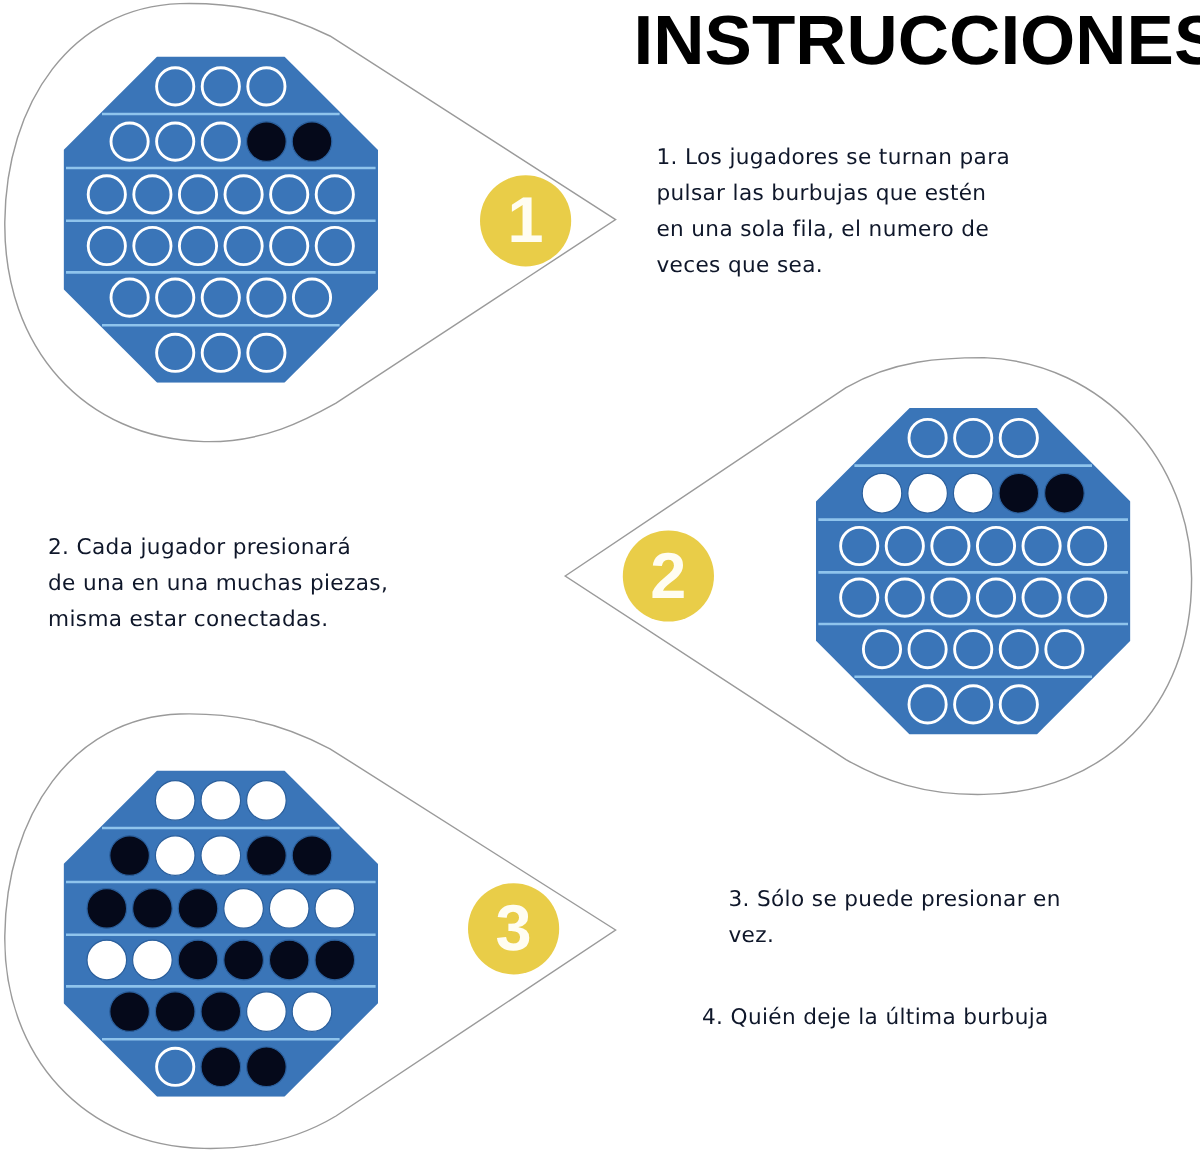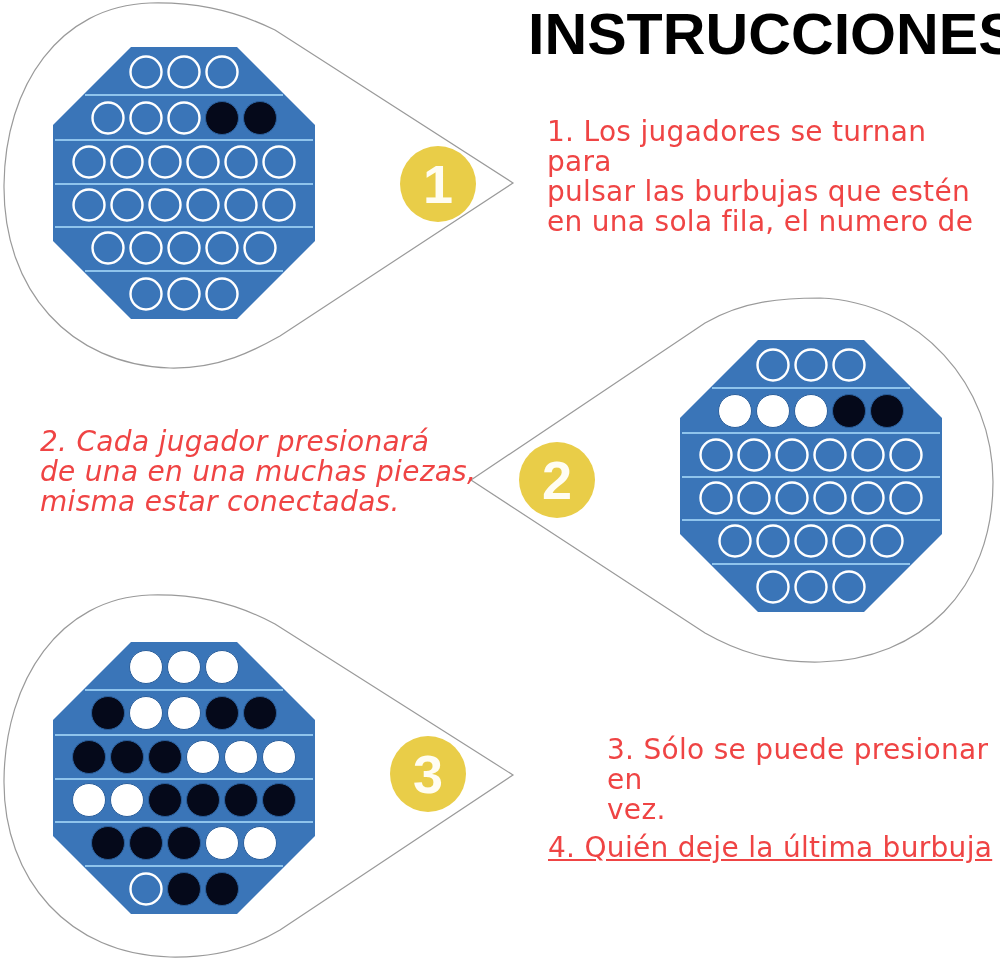"1. Los jugadores se turnan" .step-text { color: #ef4444 -> #0f172a; font-size: 28px -> 18px }
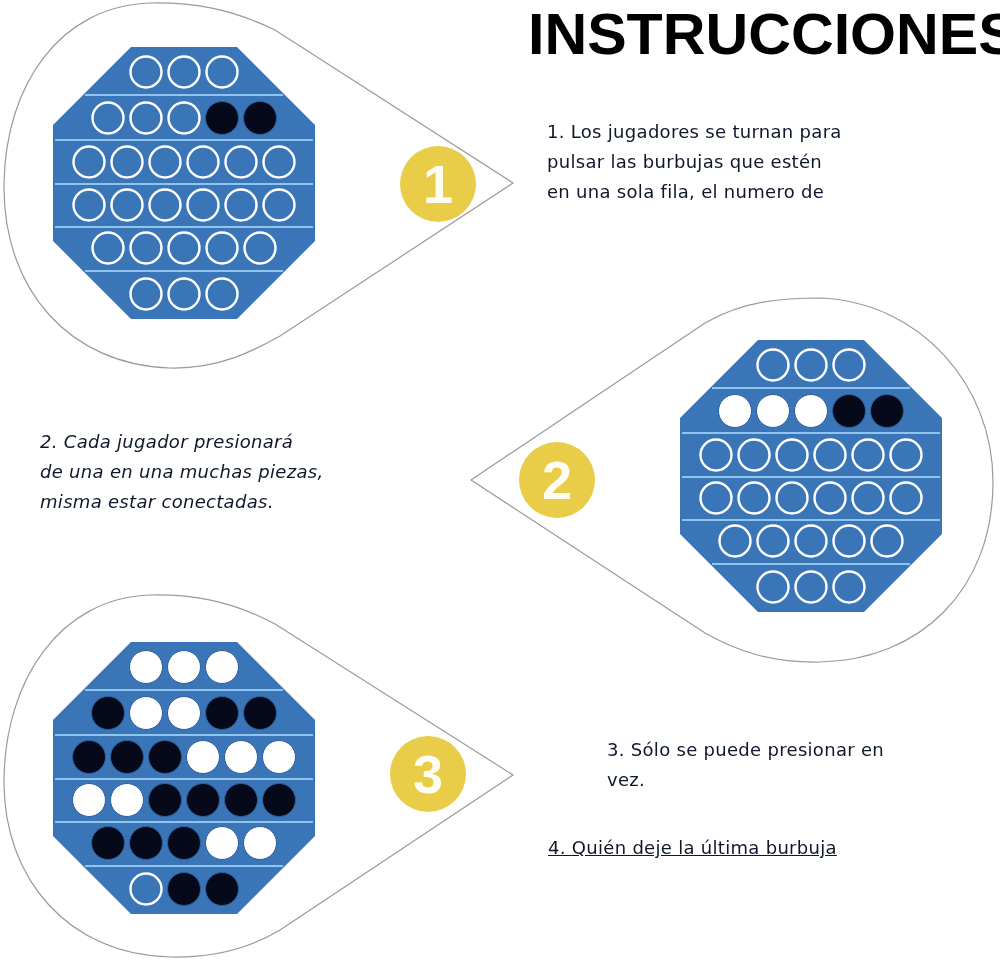"veces que sea." p { html: none -> <p>veces que sea.</p> }
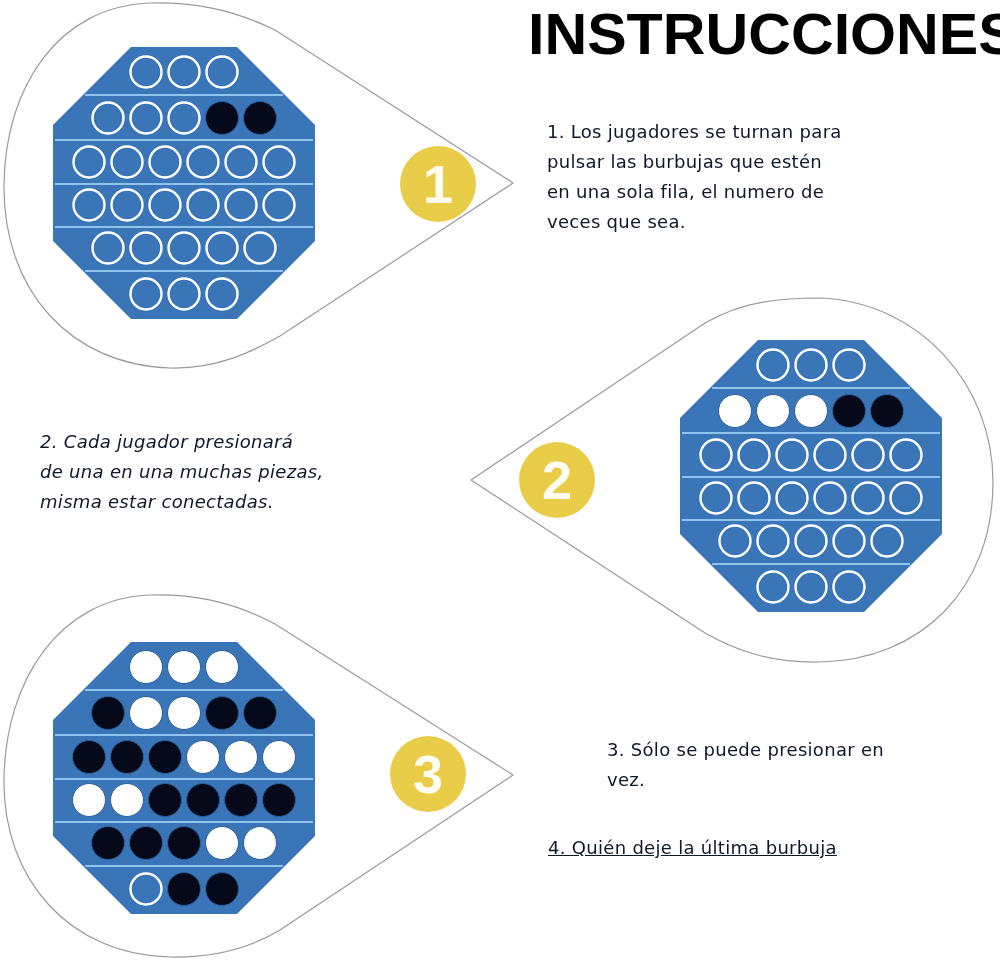"2. Cada jugador presionará" div.step-text { font-style: italic -> none; top: 427px -> 442px }
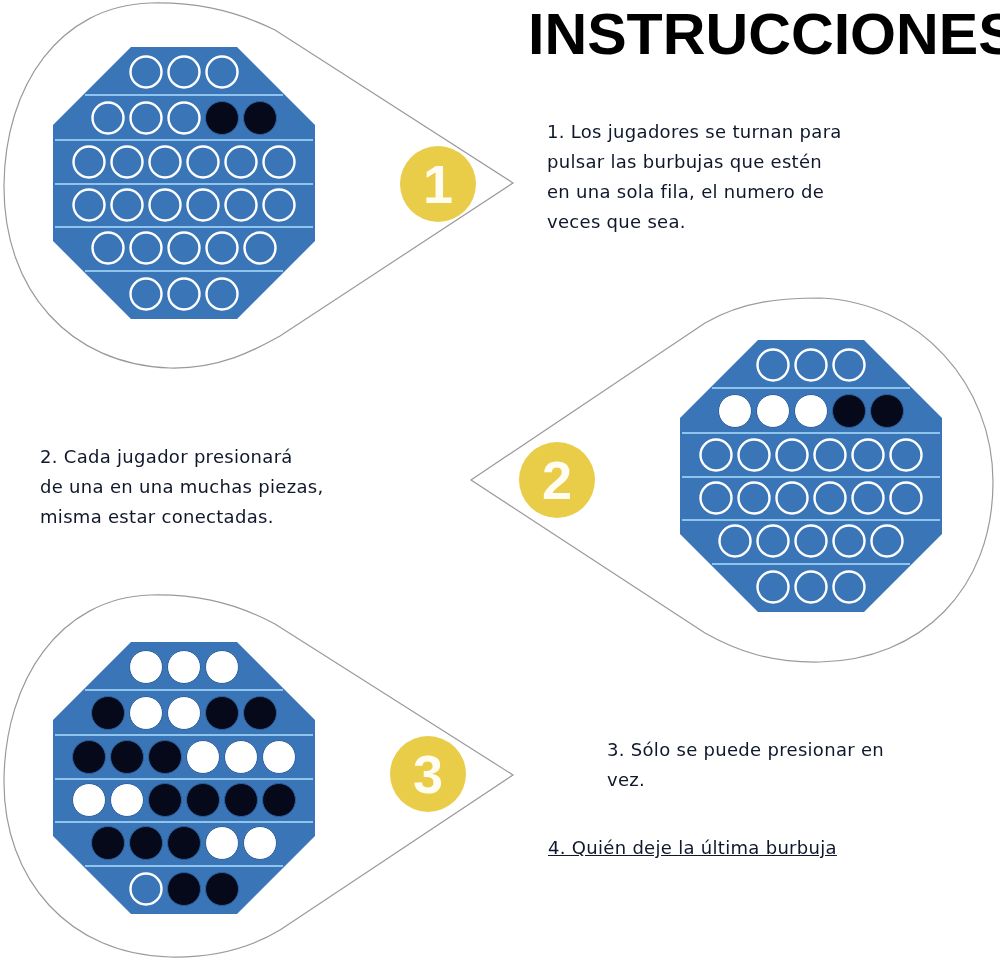"4. Quién deje la última" div.step-text { left: 548px -> 585px; text-decoration: underline -> none }
